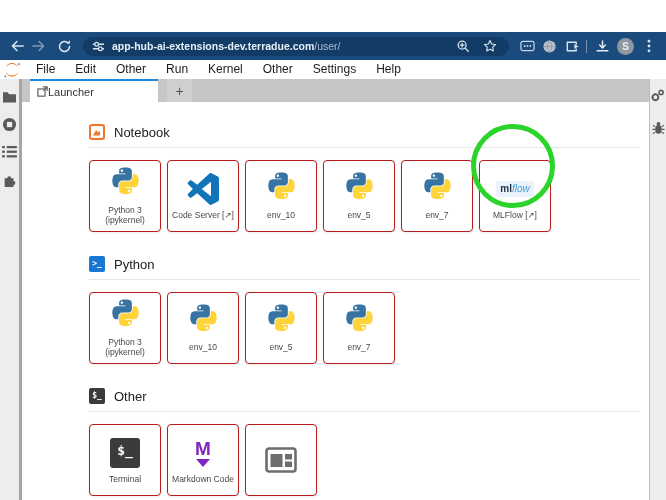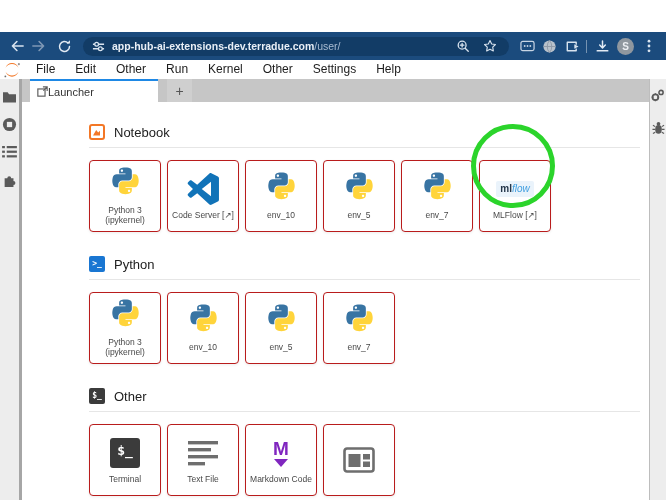"Text File" div.card { html: <div> <span> <svg> <rect></rect> <rect></rect> <rect></rect> <rect></rect> </svg> </span> <span>Text File</span> </div> -> none }
